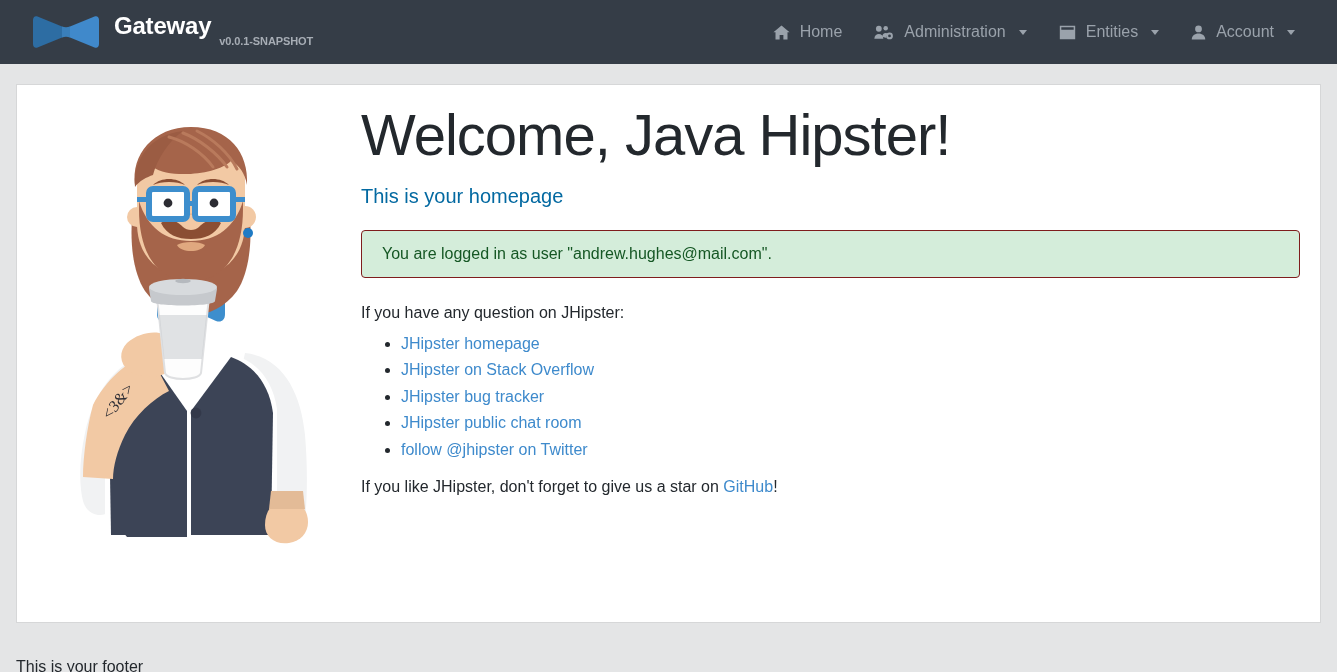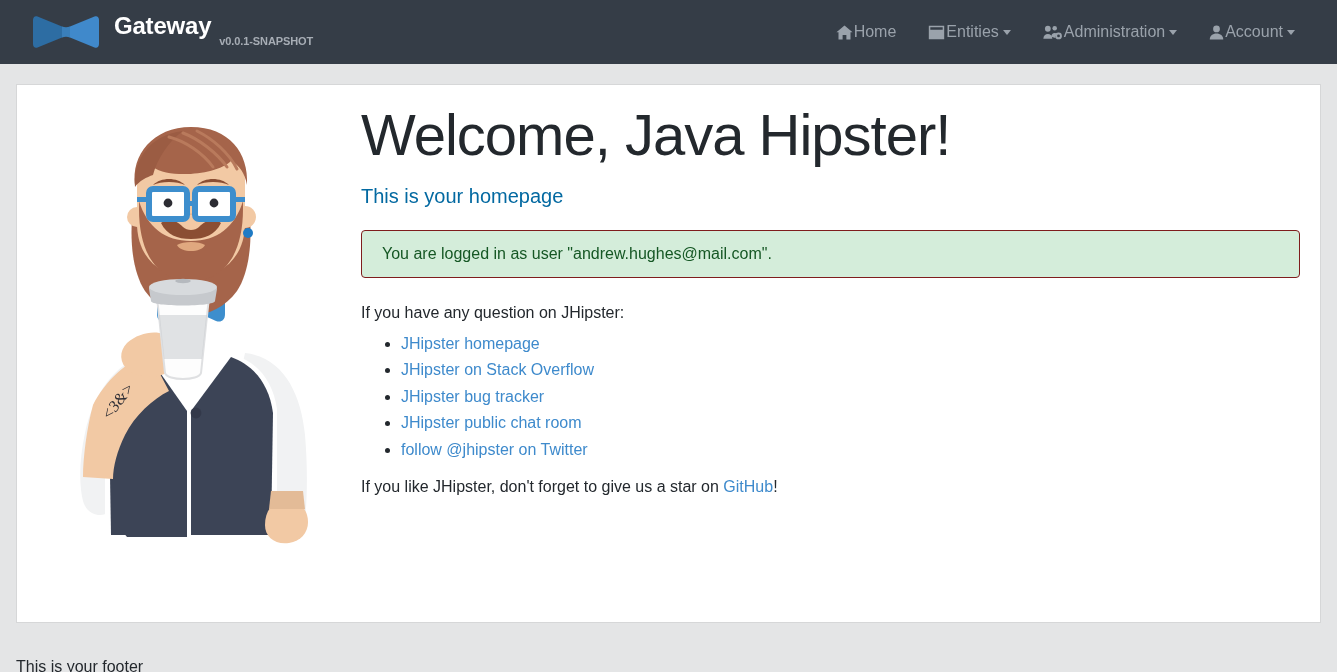"Home" .nav-item { gap: 1px -> 10px }
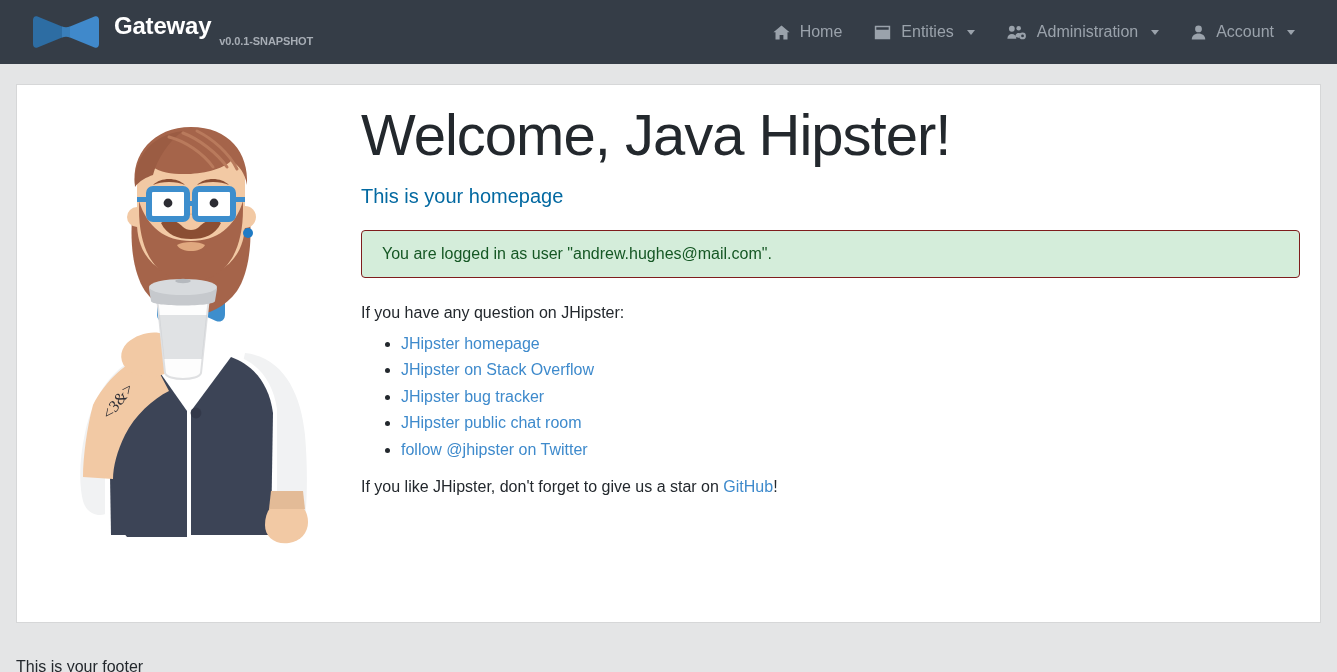"Entities" a.nav-item { order: before "Administration" -> after "Administration" }
